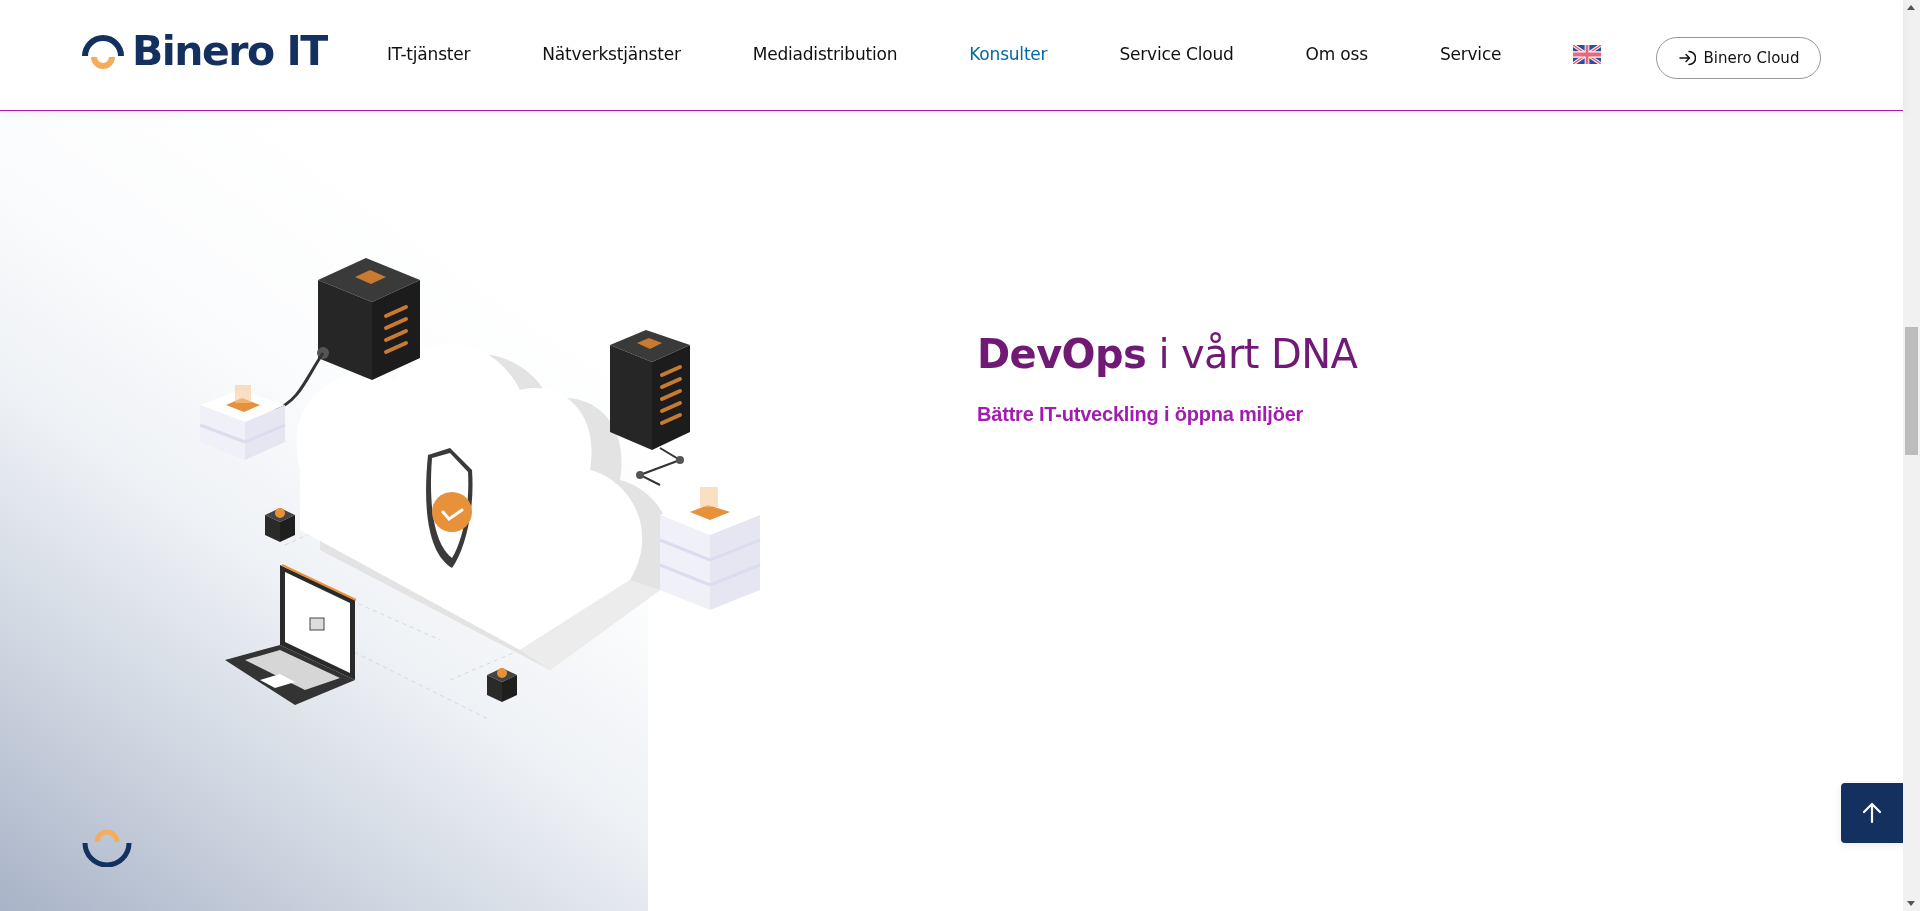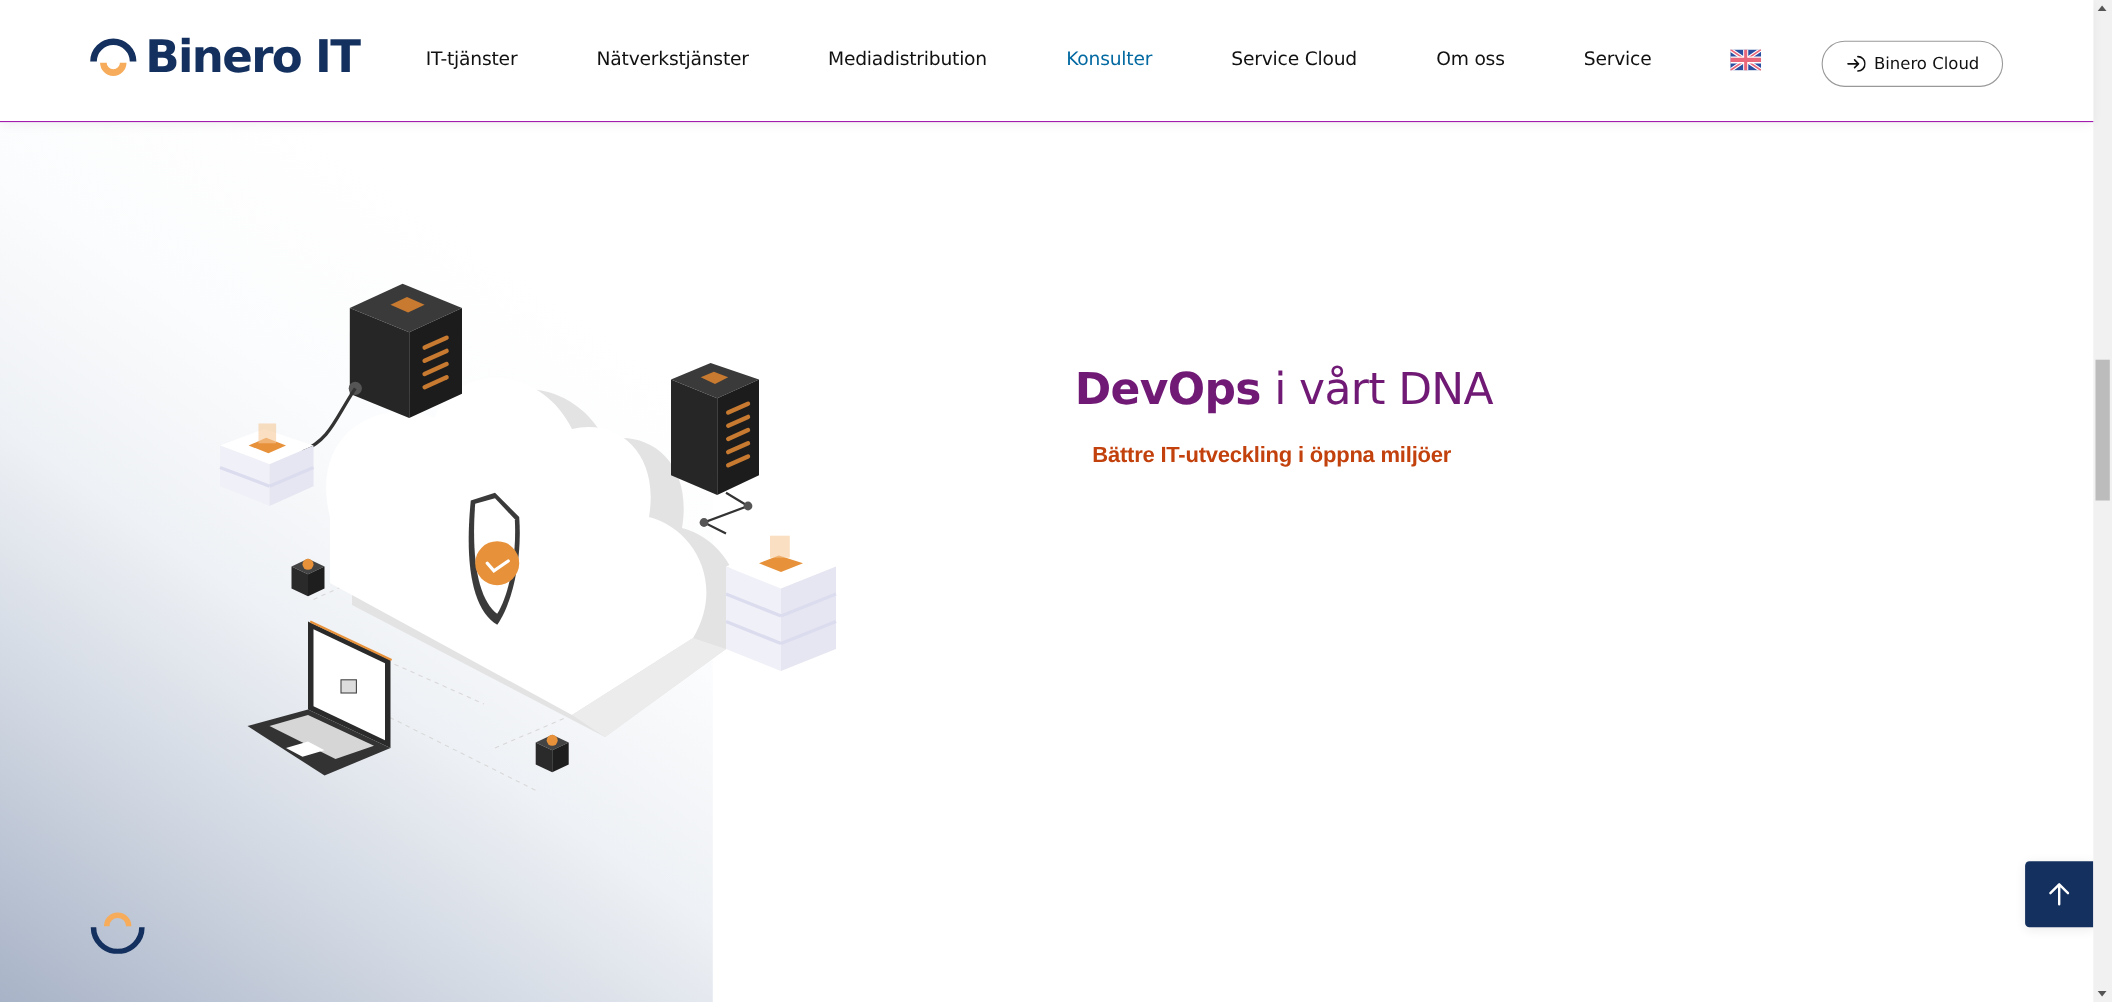"Bättre IT-utveckling i öppna miljöer" .subhead { color: #c2410c -> #a21caf; margin: 15px 0 17px 16px -> 15px 0 17px 0 }
